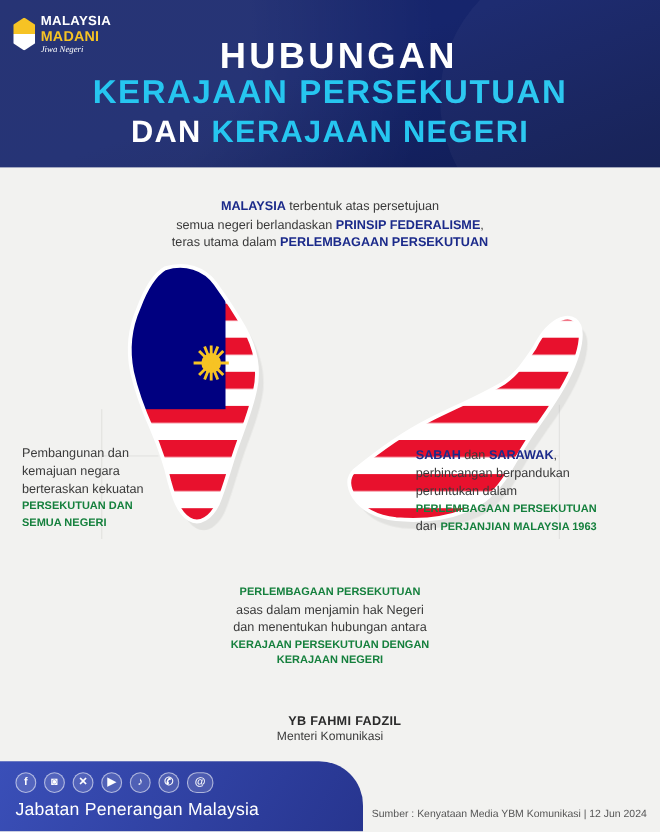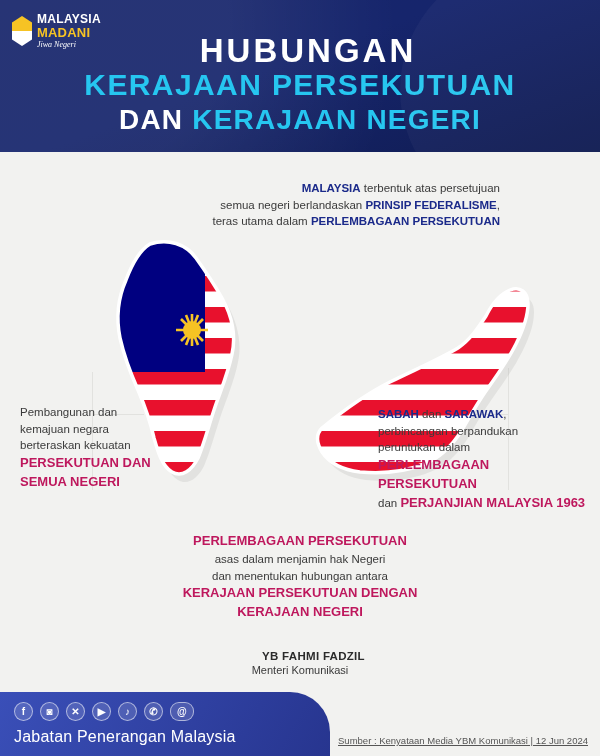"MALAYSIA terbentuk atas persetujuan" #top-text { text-align: right -> center }
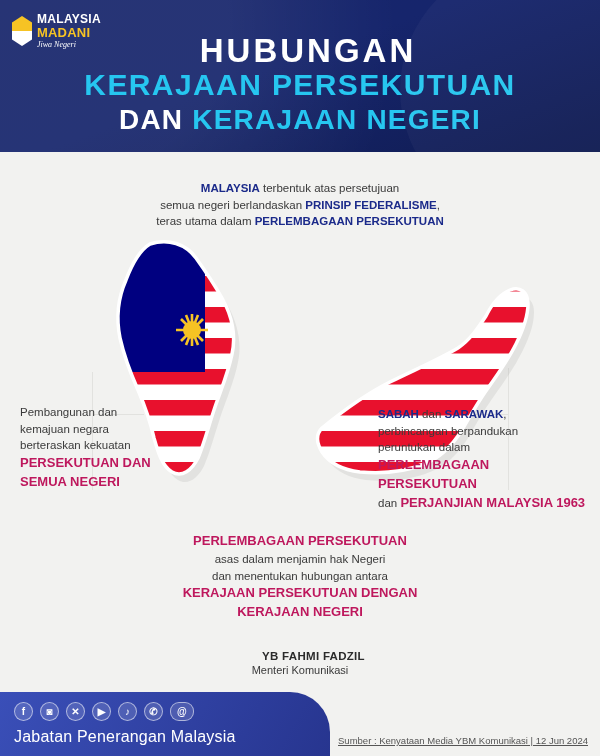"PERSEKUTUAN DAN" .big-blue { color: #be185d -> #15803d; font-size: 13px -> 10px }
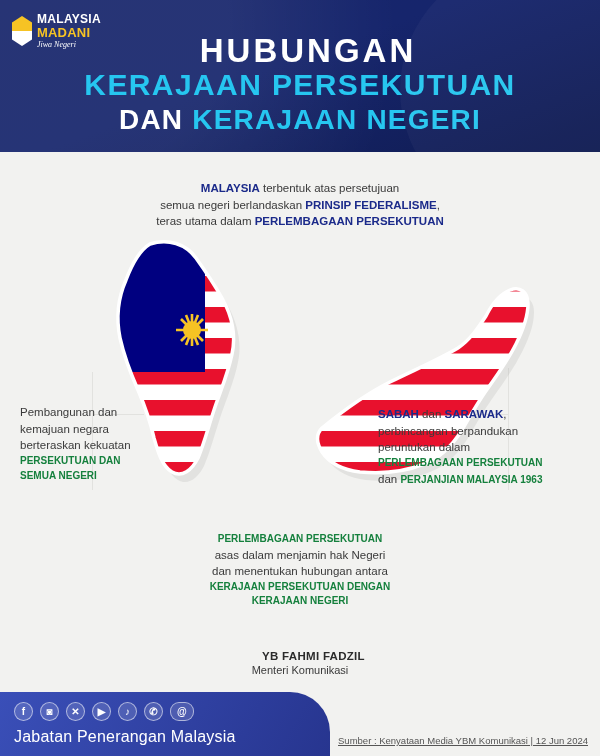"Sumber : Kenyataan Media YBM" .source { text-decoration: underline -> none }
